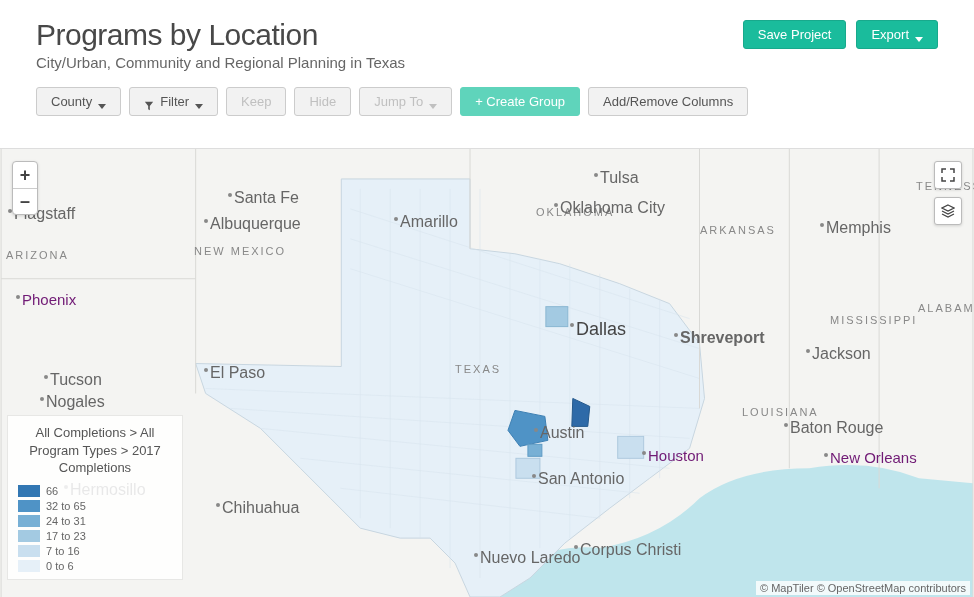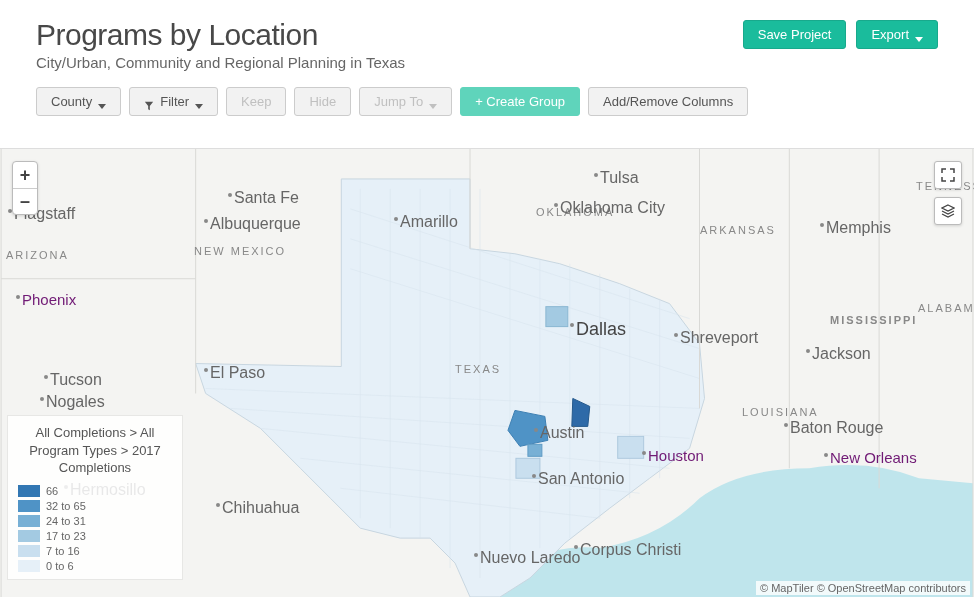"MISSISSIPPI" div.state-label { font-weight: bold -> none }
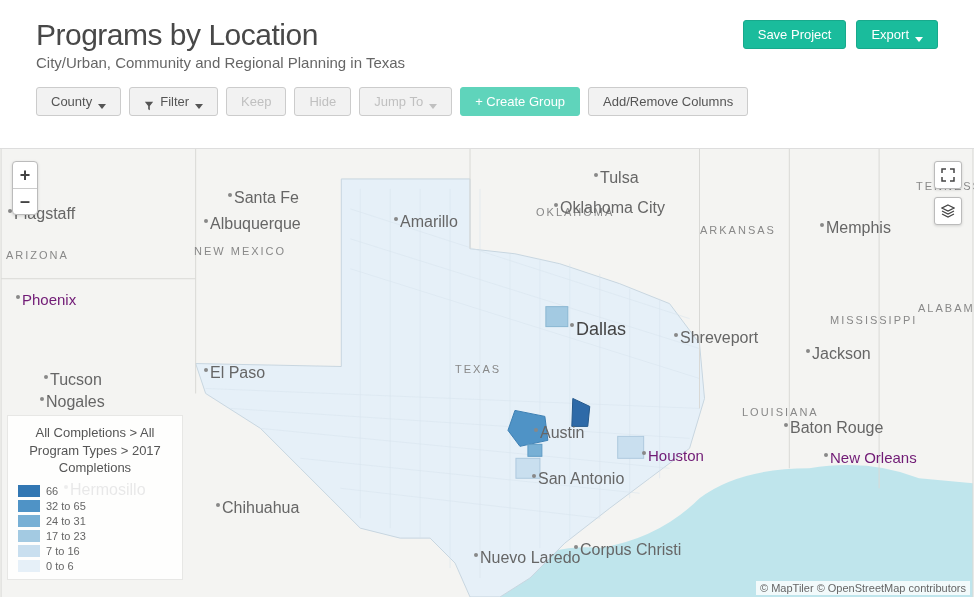"Shreveport" div.city-label { font-weight: none -> bold }
